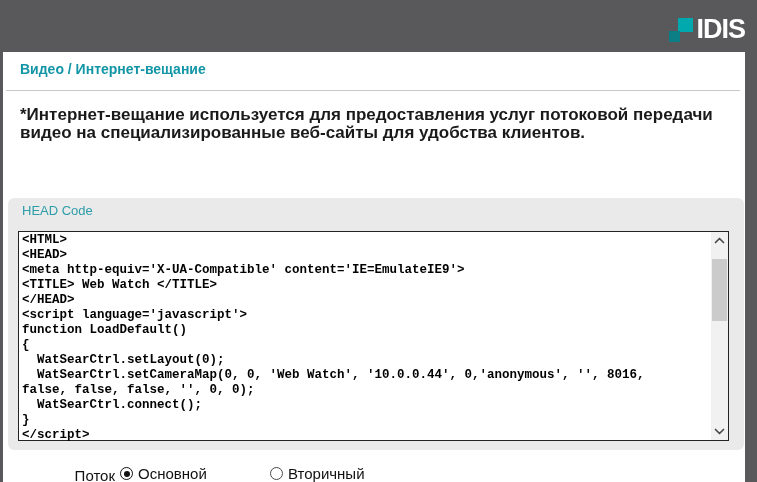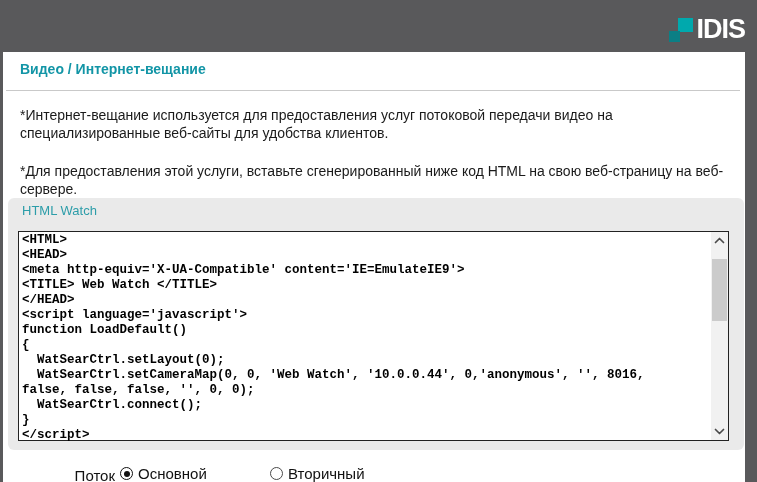"*Интернет-вещание используется для" .para { font-size: 14px -> 17px; font-weight: none -> bold }
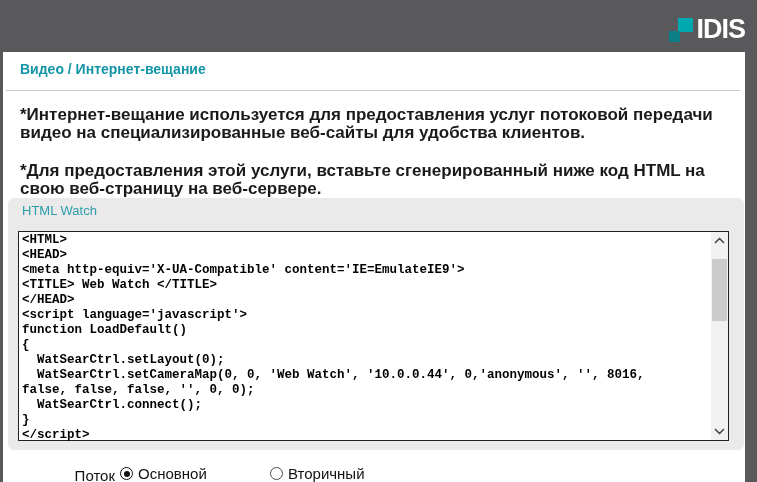"*Для предоставления этой услуги," div.para { html: <div>*Для предоставления этой услуги, вставьте сгенерированный ниже код HTML на свою веб-страницу на веб-сервере.</div> -> none }
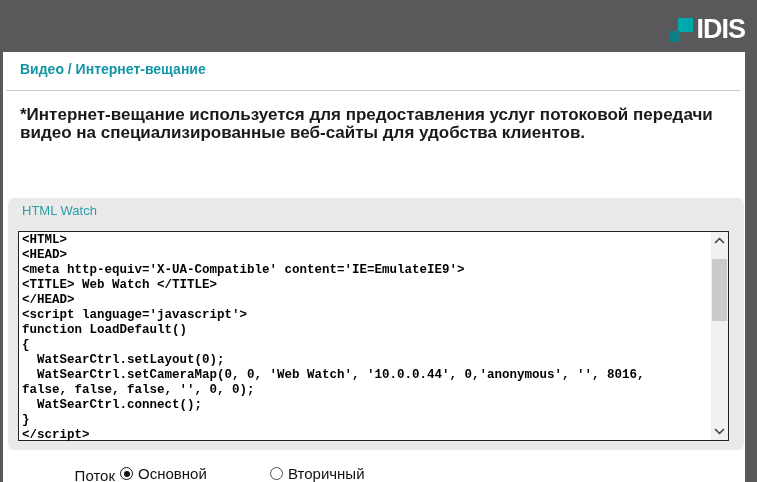"HTML Watch" div.panel-label { text: HTML Watch -> HEAD Code }
